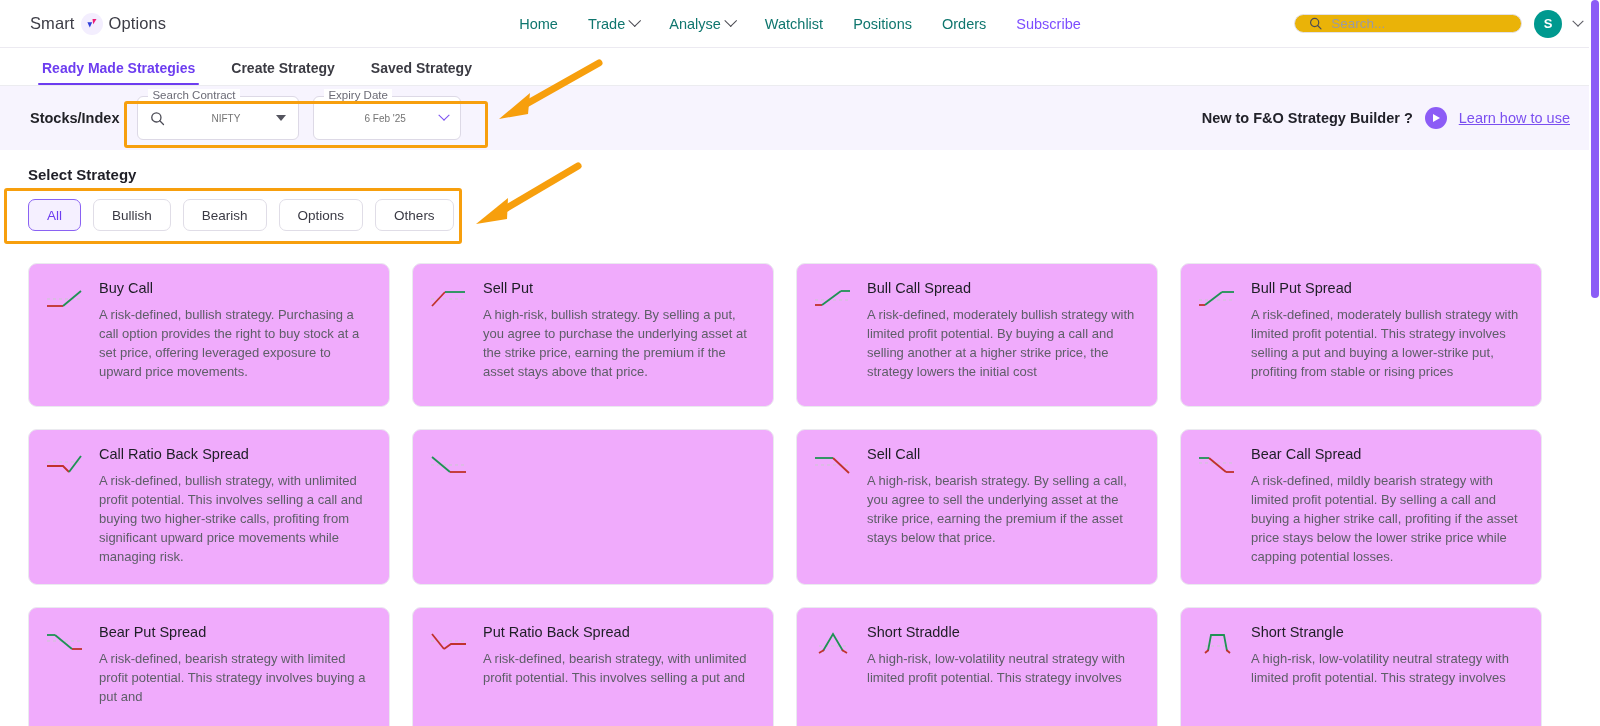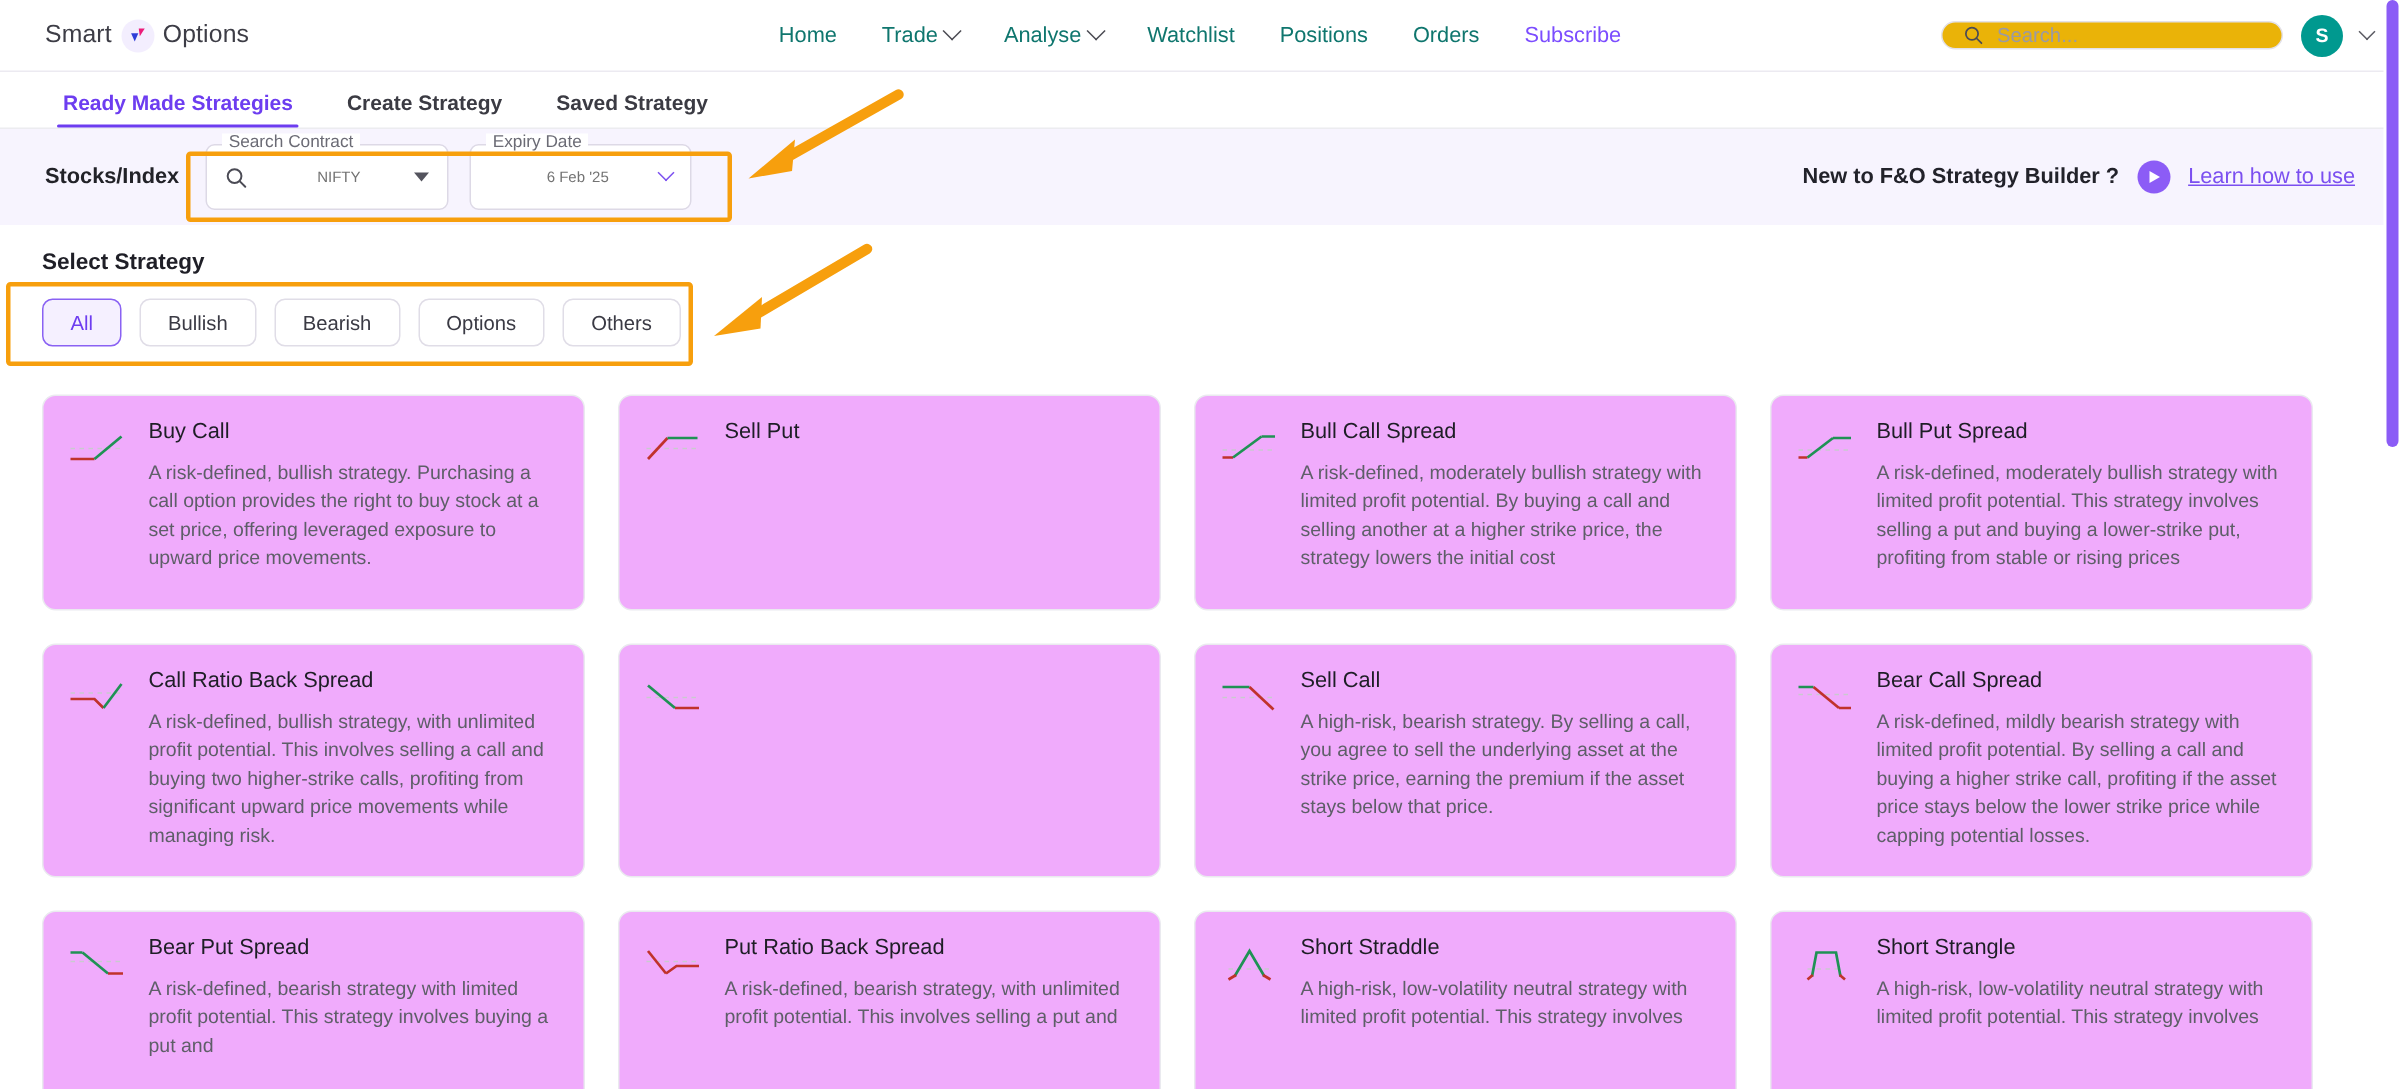"A high-risk, bullish strategy. By" div.card-desc { html: none -> <div>A high-risk, bullish strategy. By selling a put, you agree to purchase the underlying asset at the strike price, earning the premium if the asset stays above that price.</div> }
